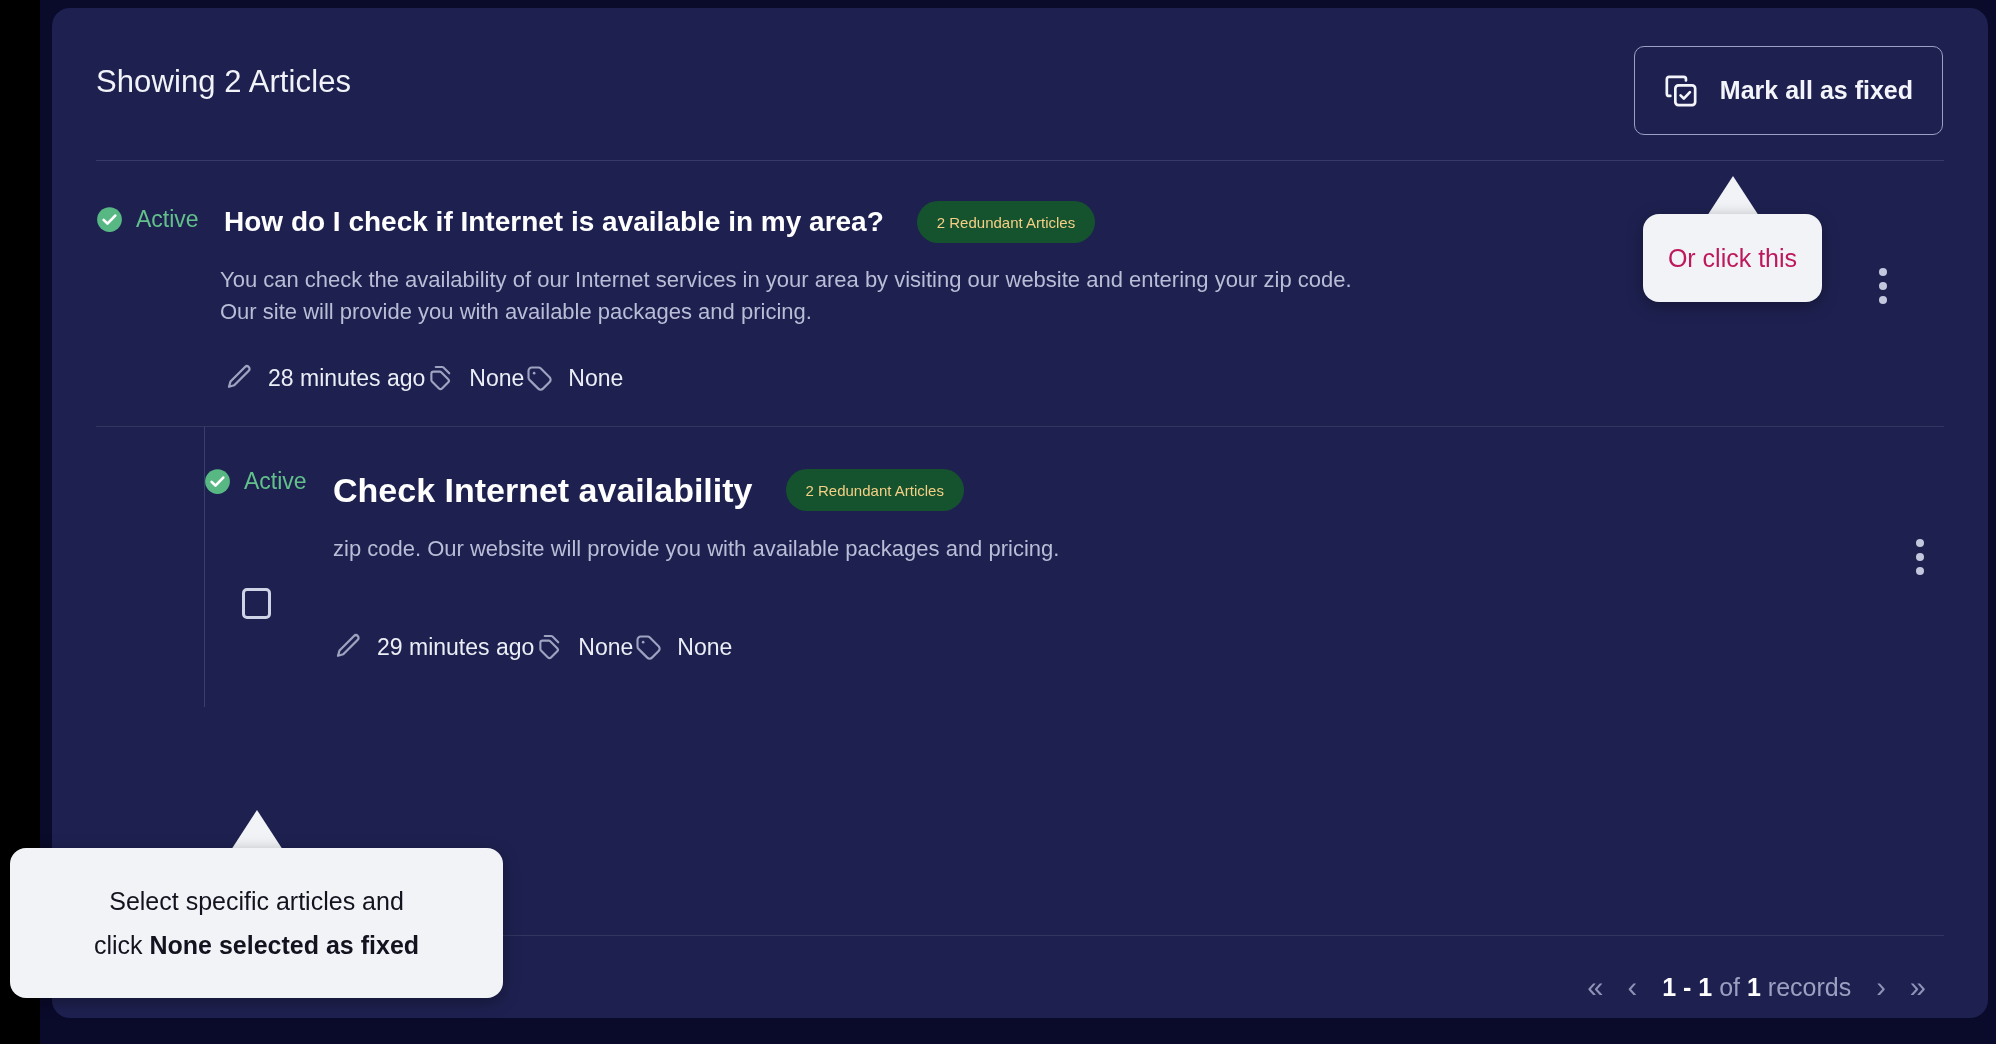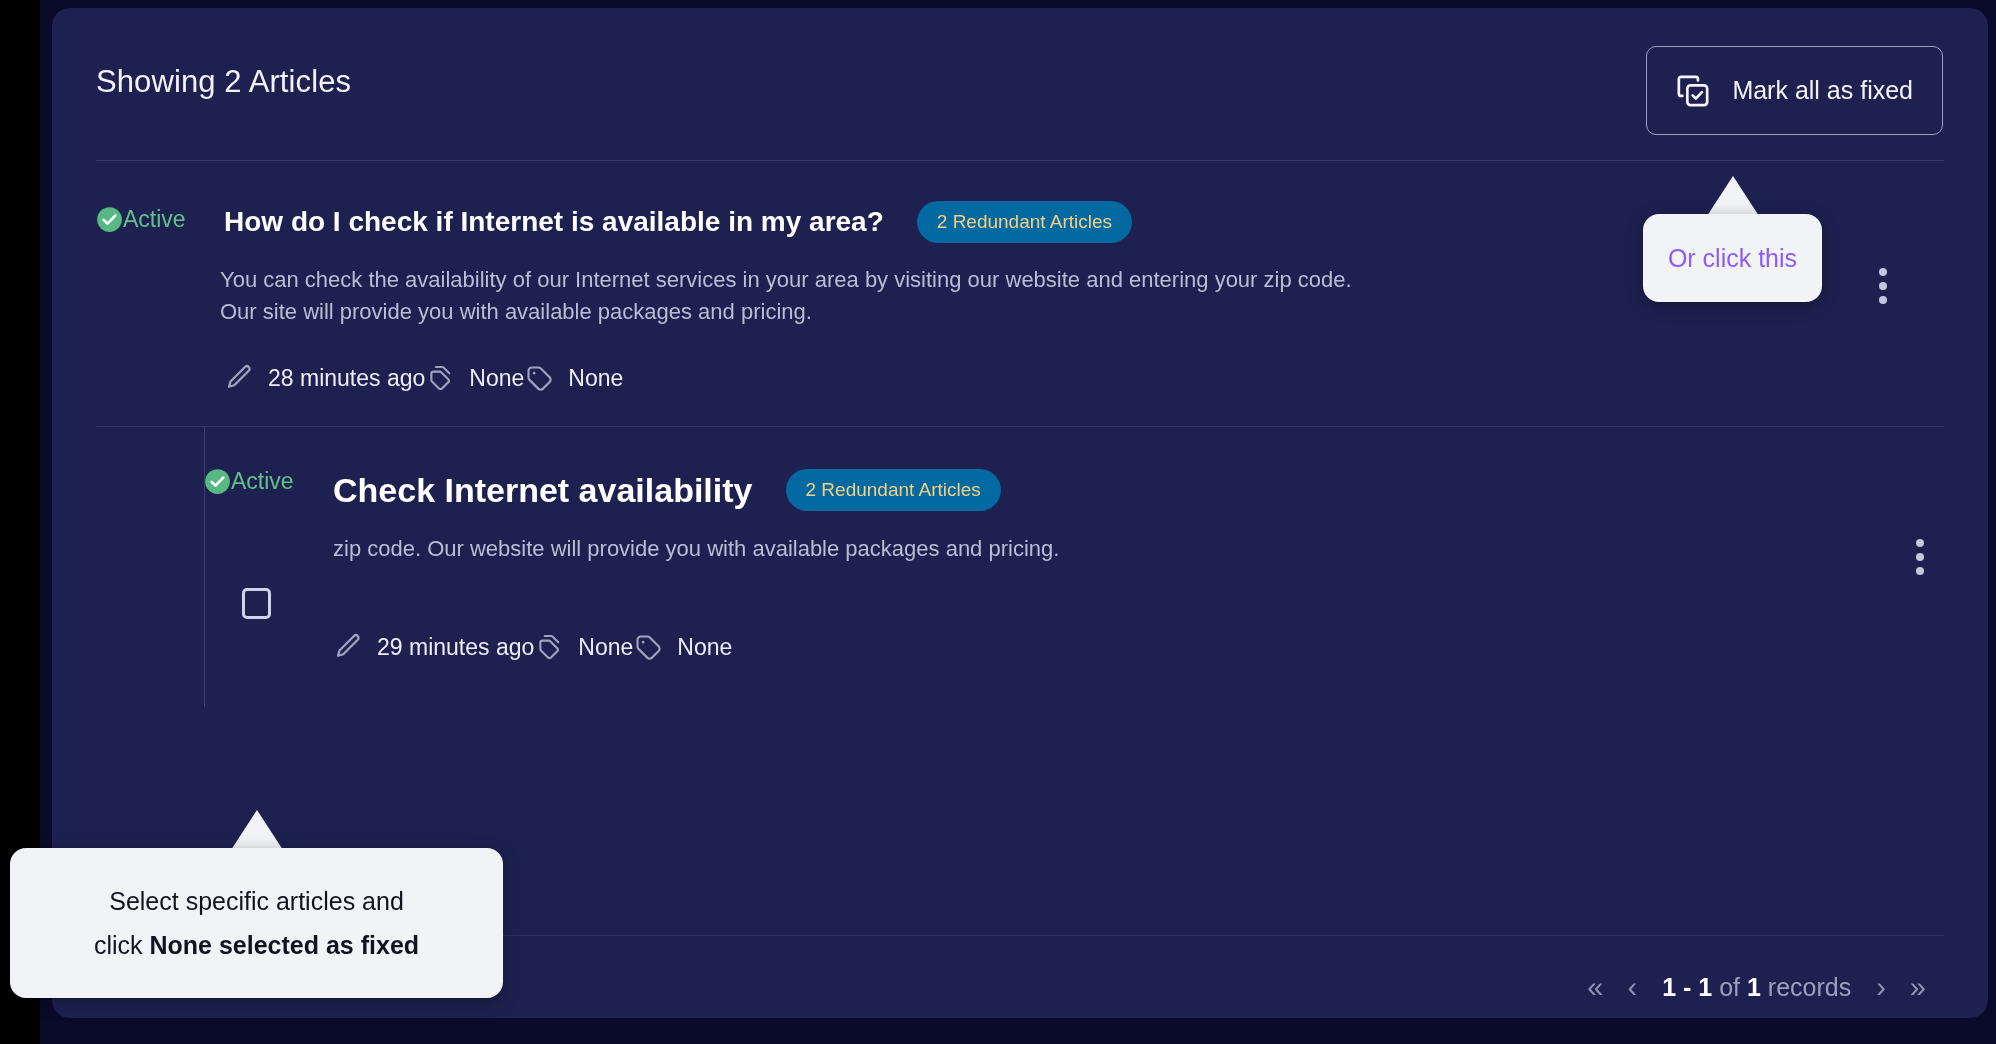"Mark all as fixed" .mark-all-btn .btn-label { font-weight: 400 -> 700 }
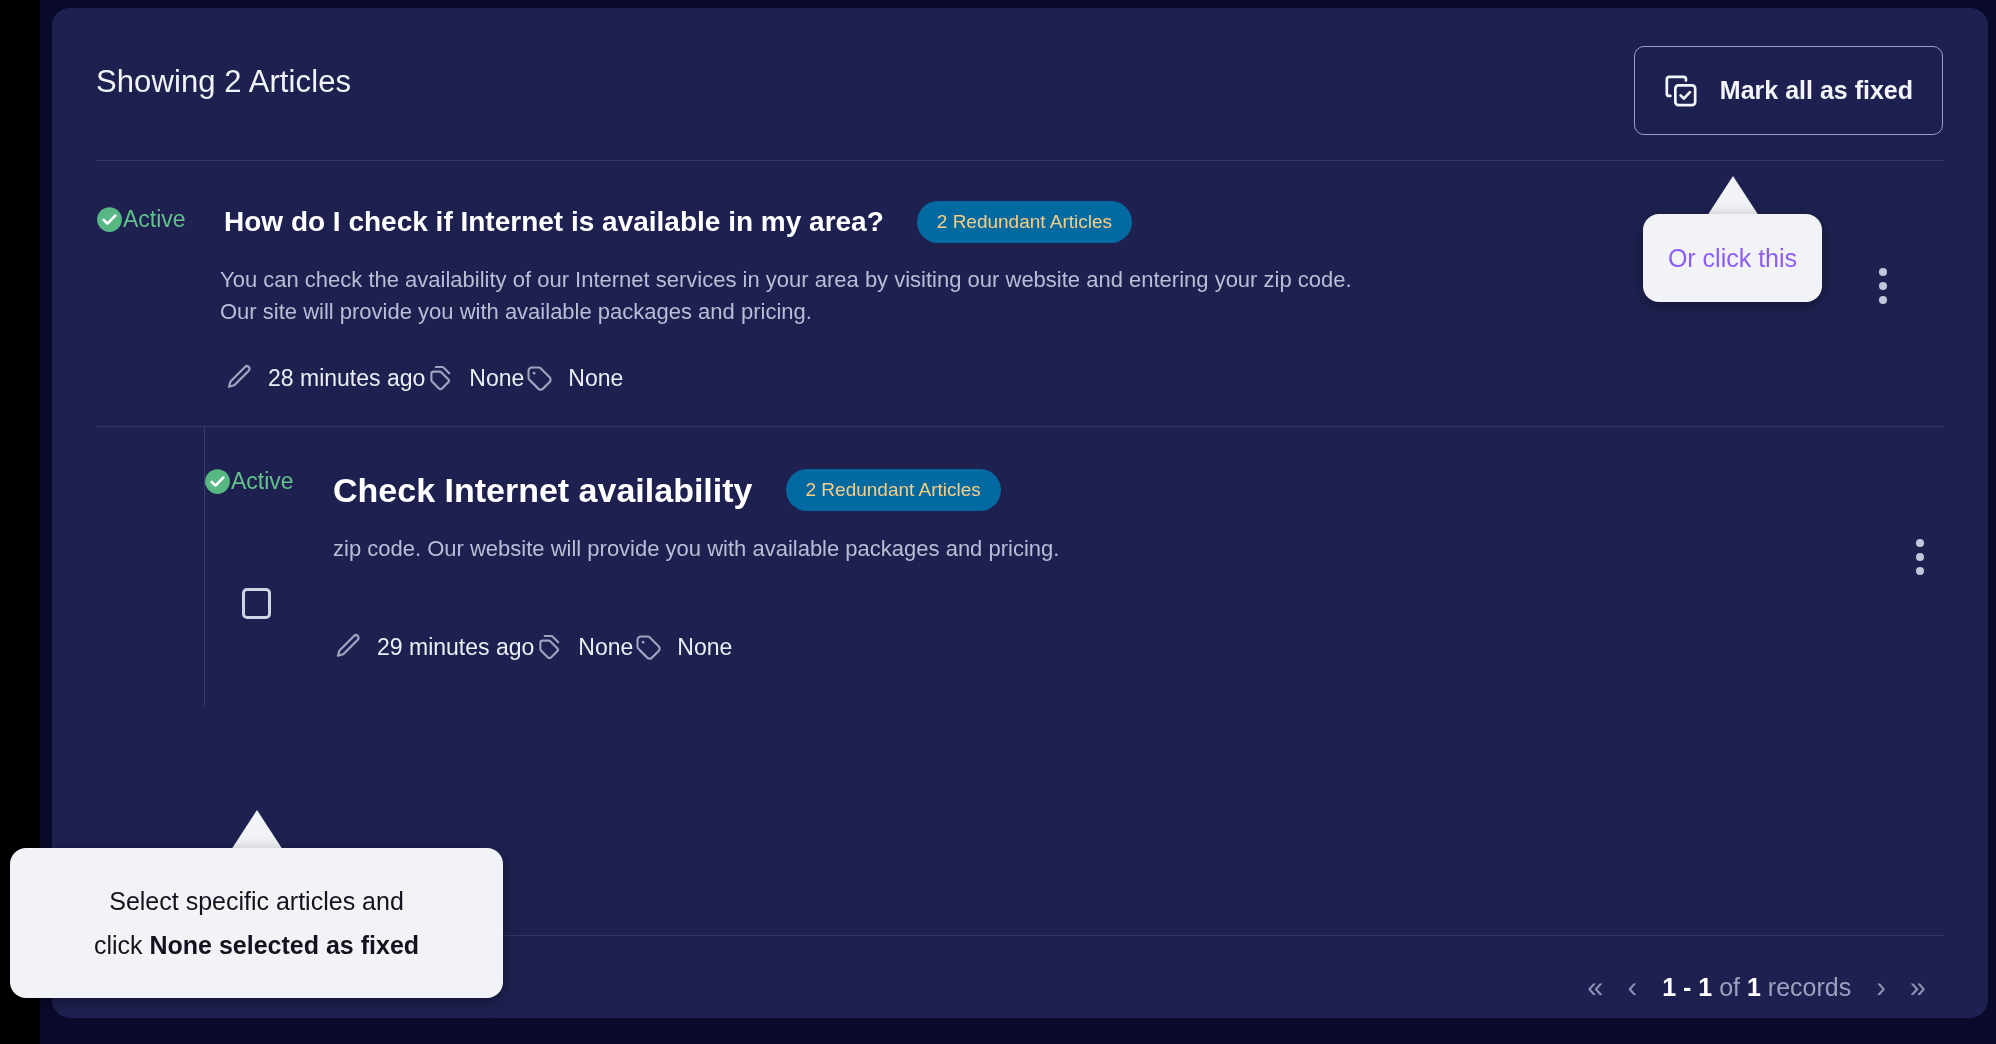"Active" .status { gap: none -> 13px }
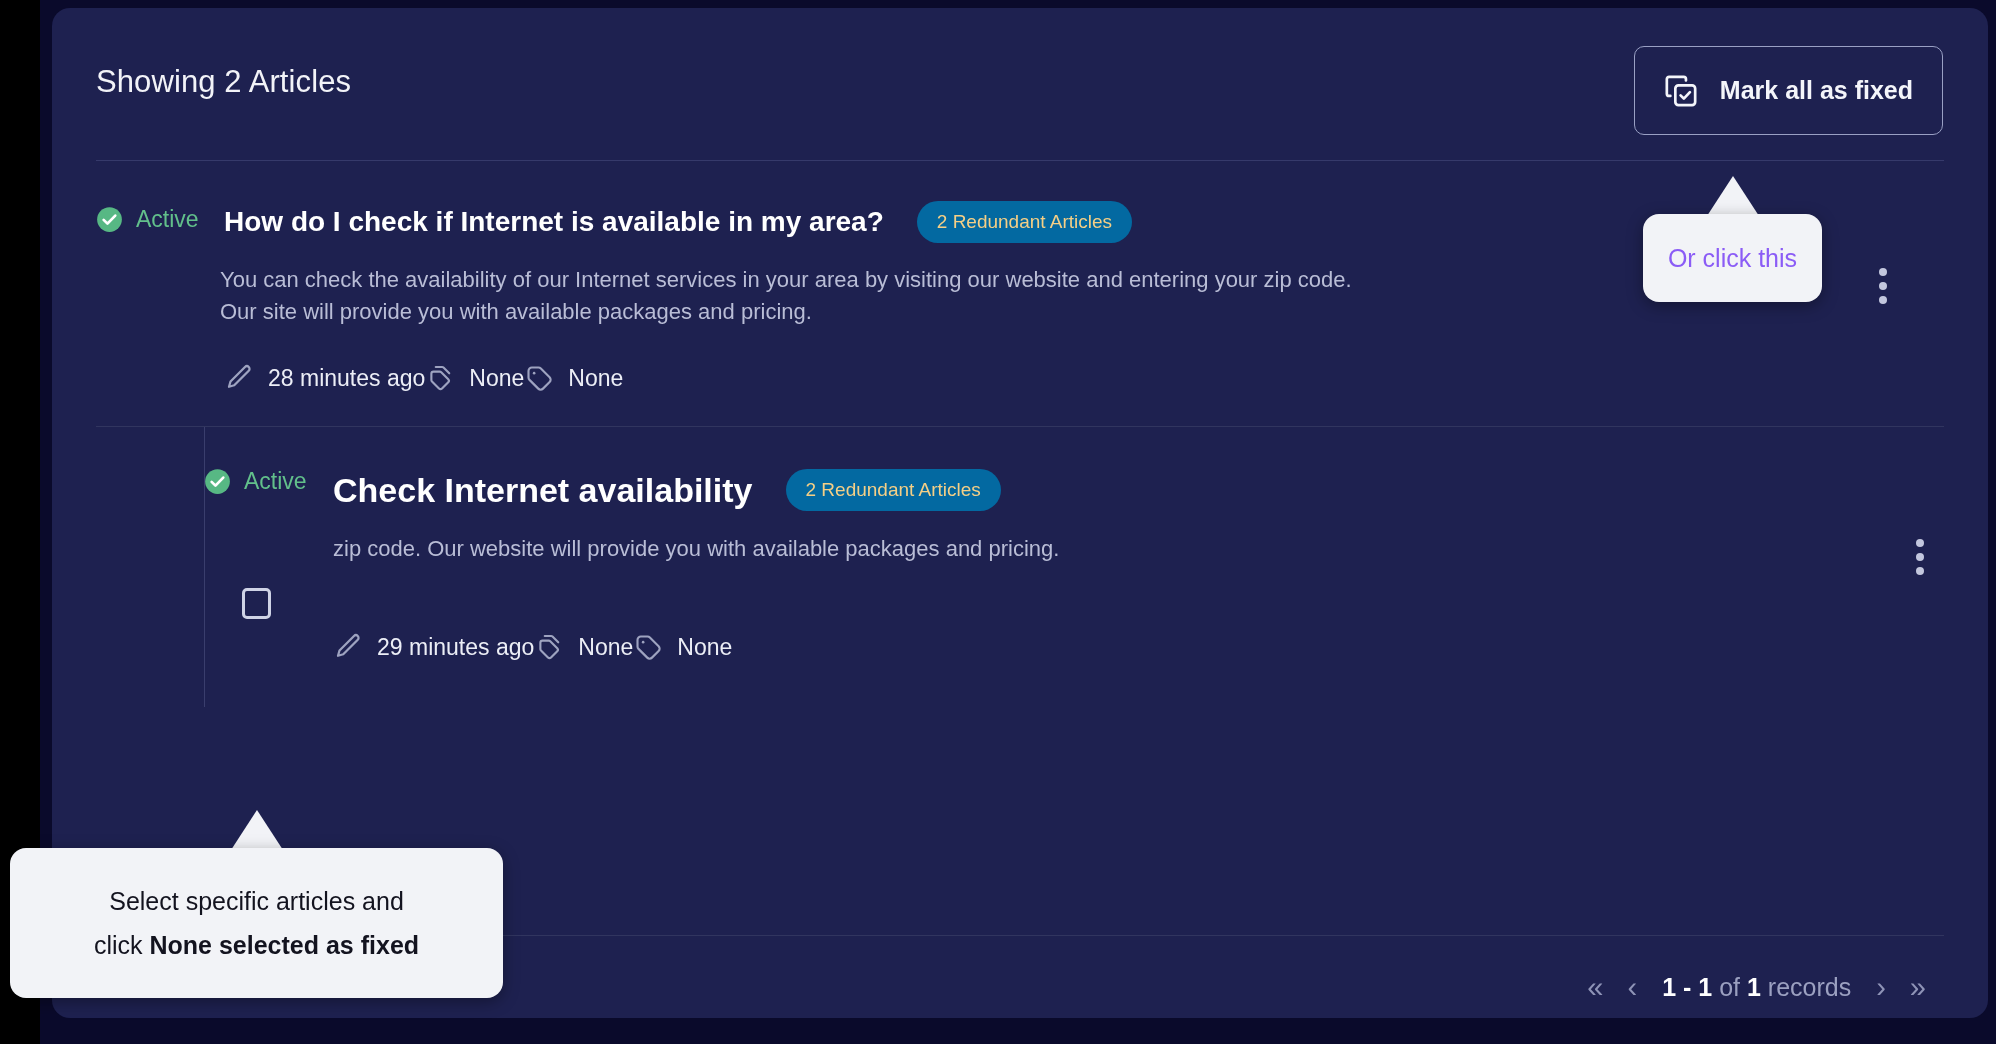"2 Redundant Articles" .badge { background: #0369a1 -> #14532d; font-size: 19px -> 15px }
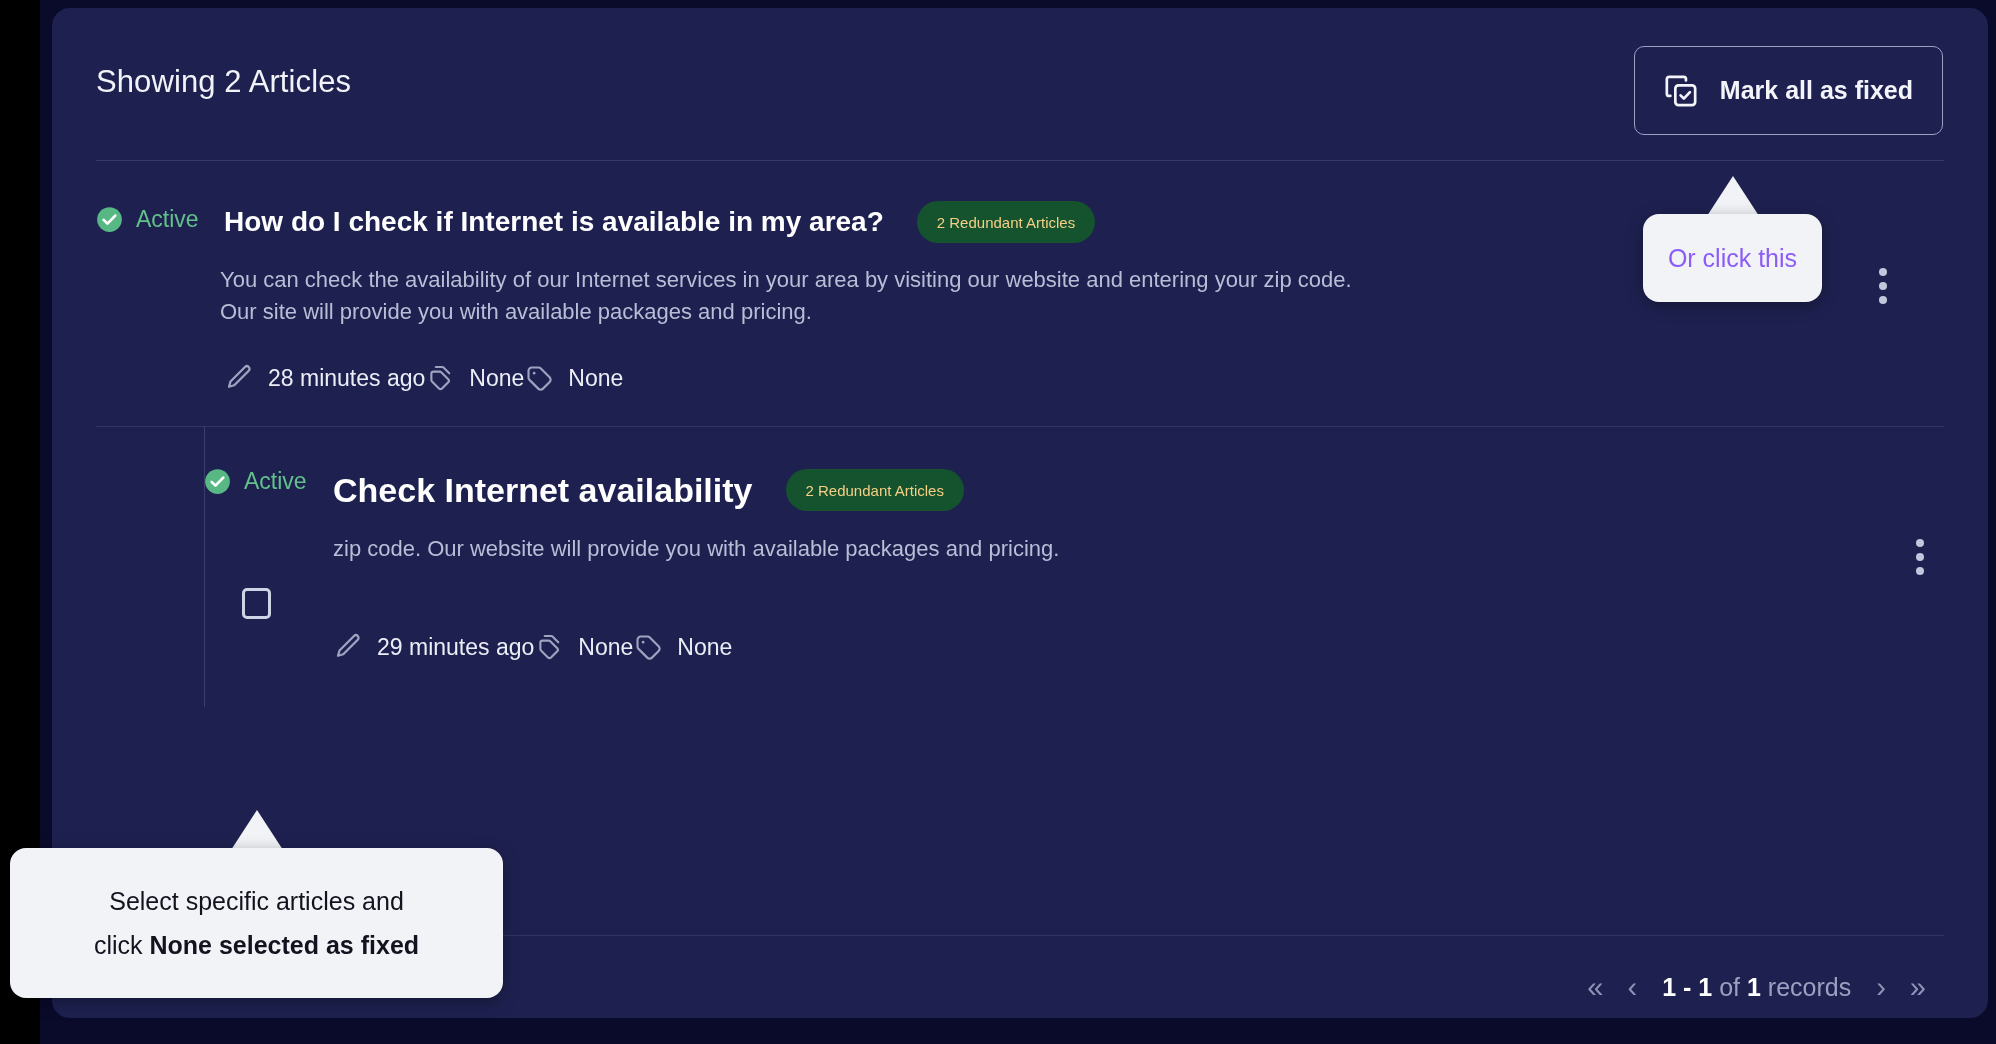"Or click this" #tooltip-or-click .tip-text { color: #8b5cf6 -> #be185d }
